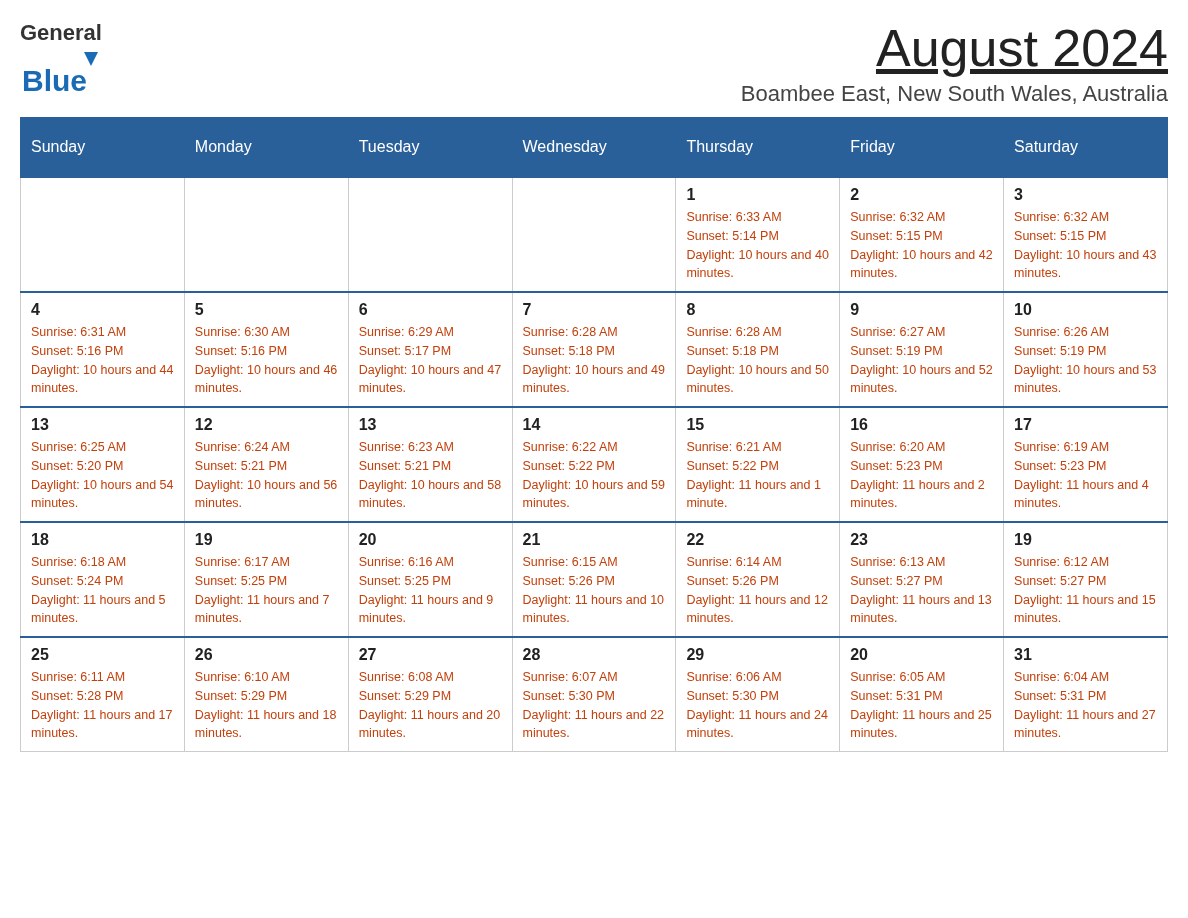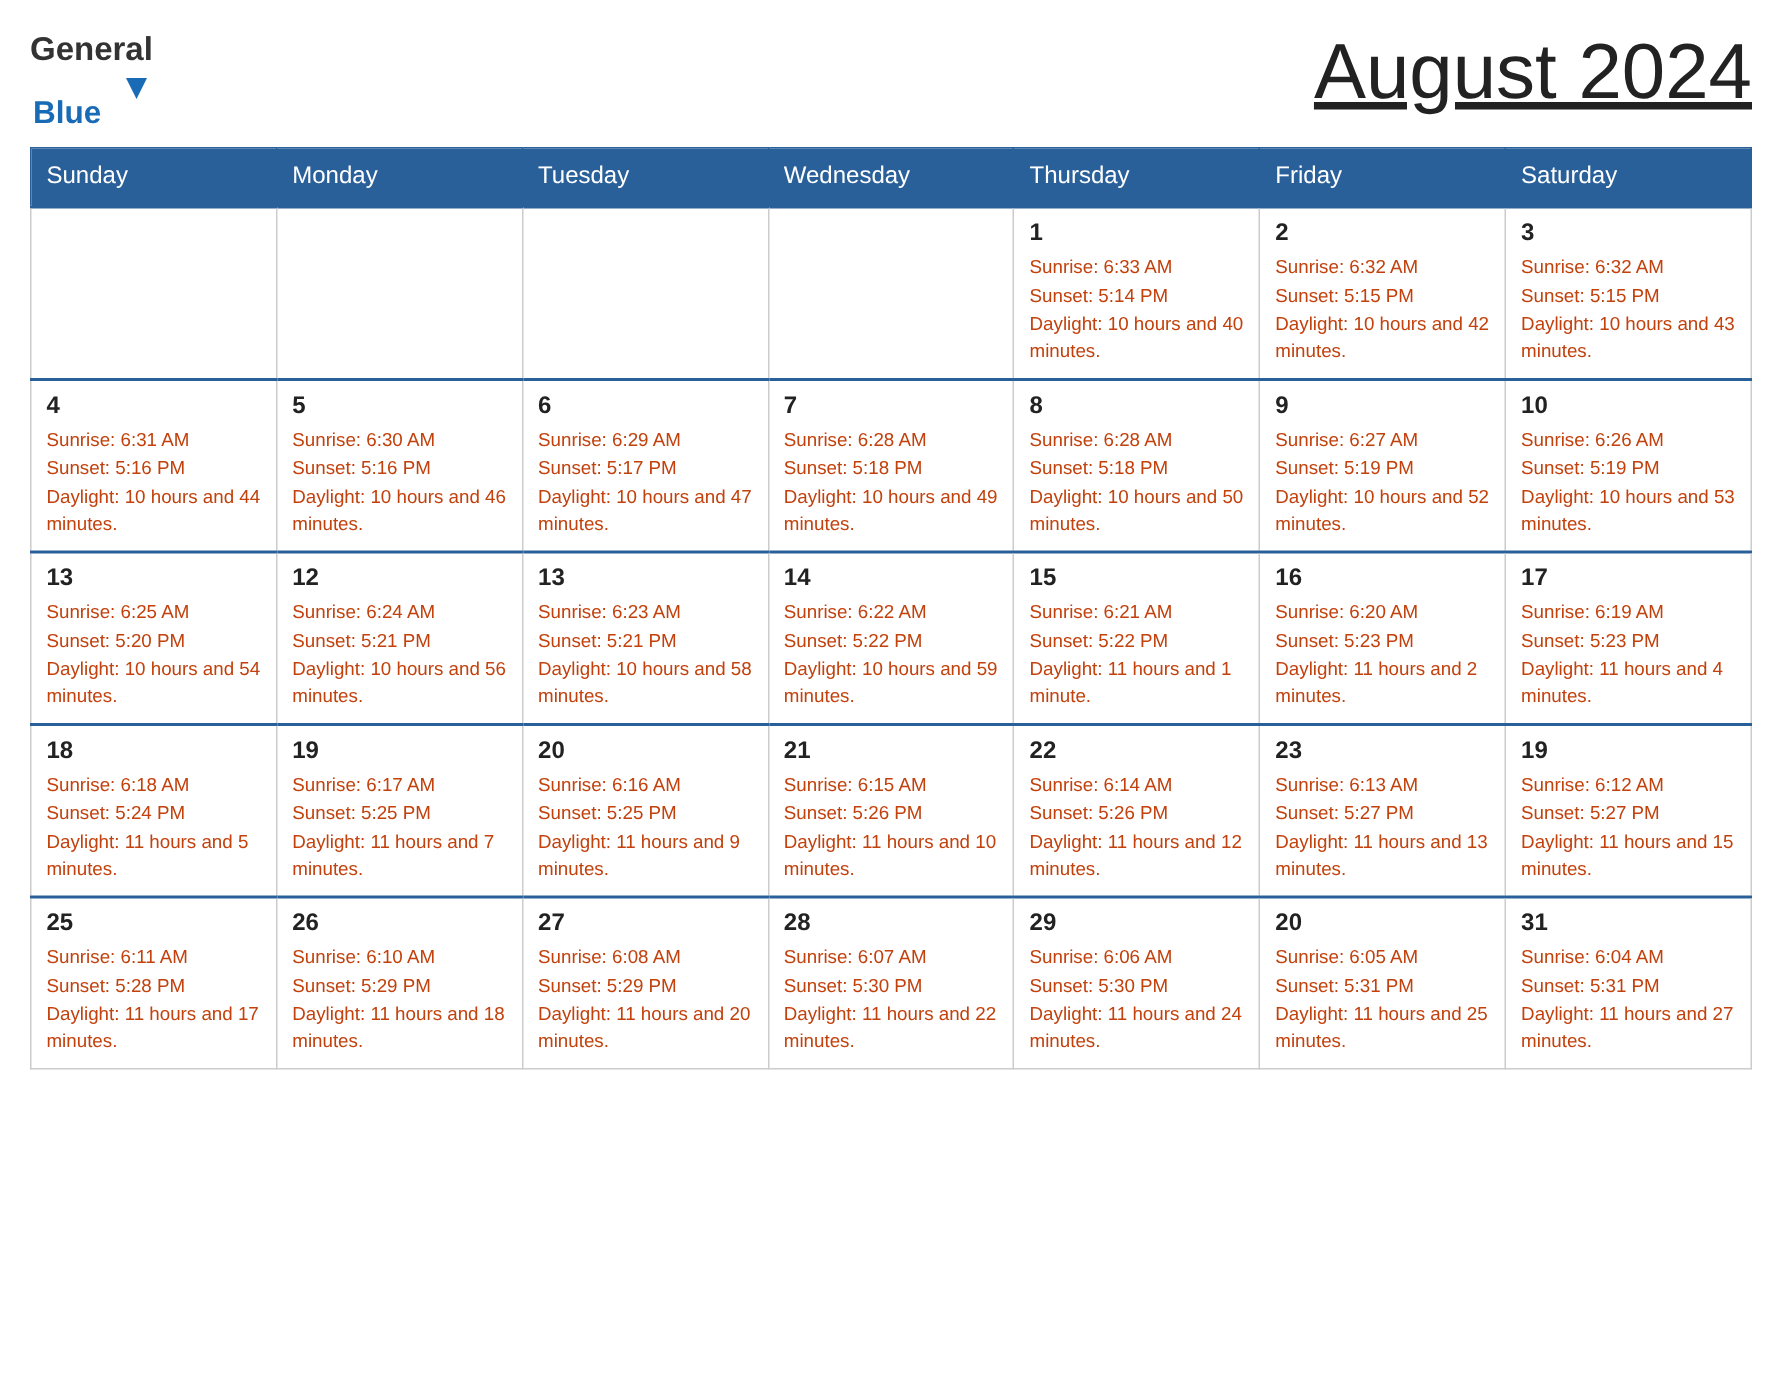"Blue" .logo-text-blue { font-size: 21px -> 30px }
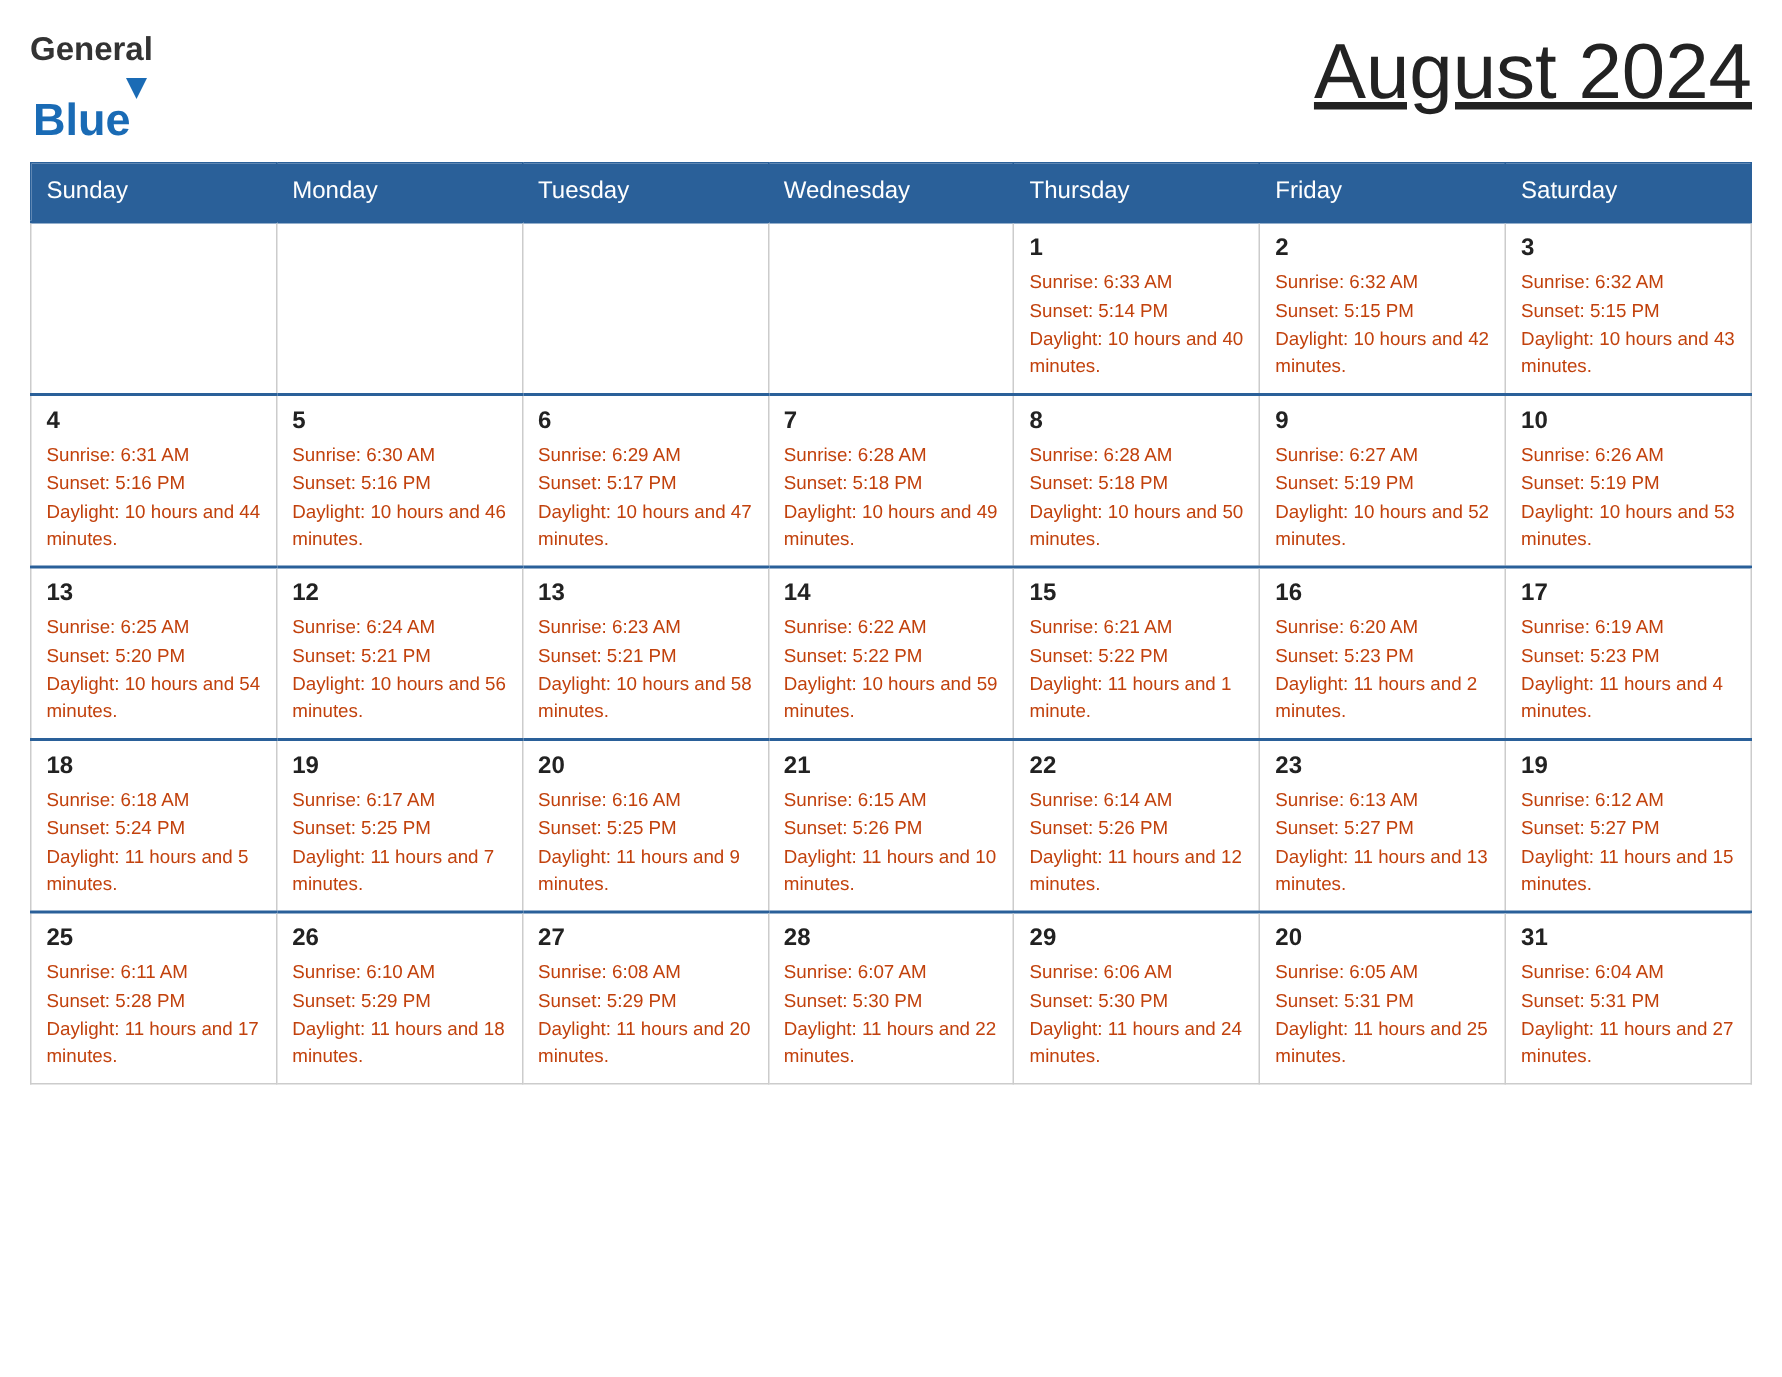"Boambee East, New South Wales," div.subtitle { html: none -> <div>Boambee East, New South Wales, Australia</div> }
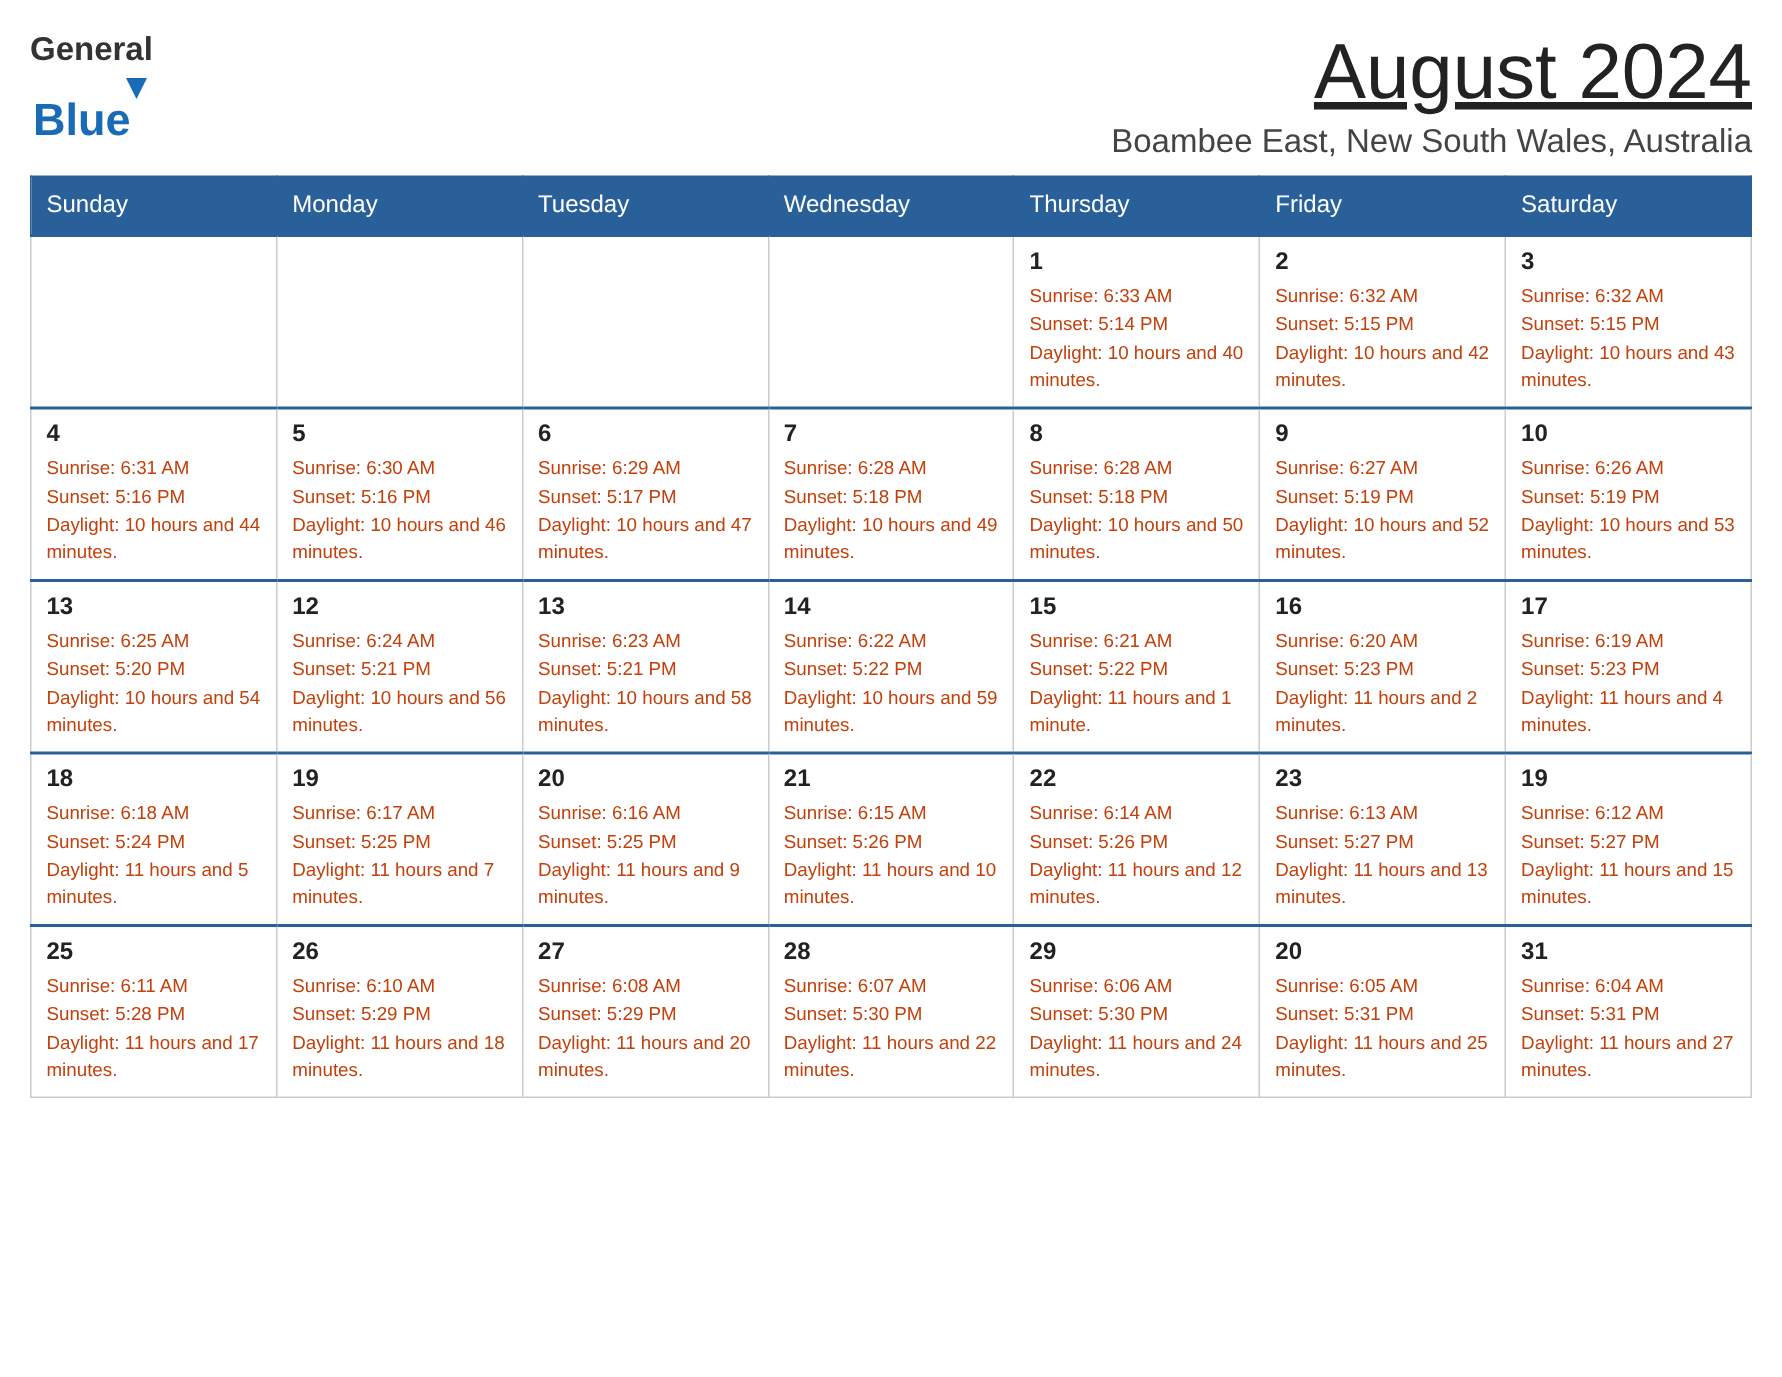"Sunday" .calendar th { padding: 10px 10px -> 20px 10px }
